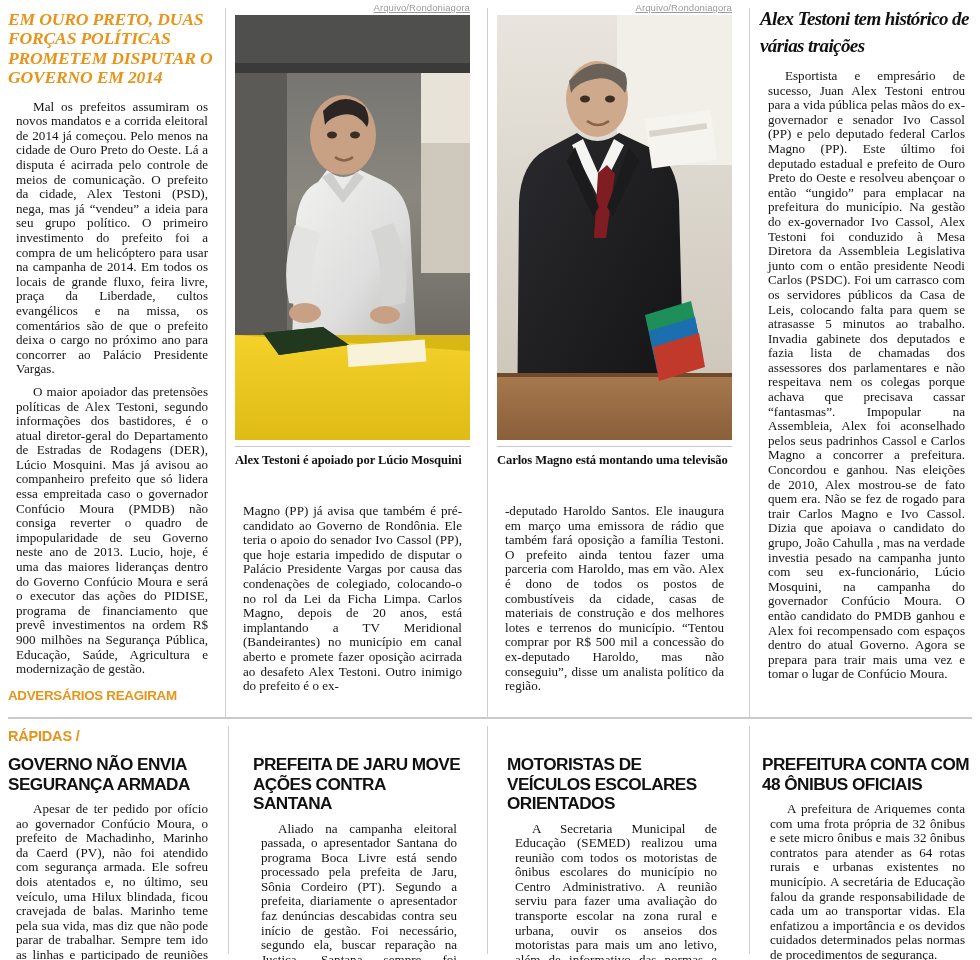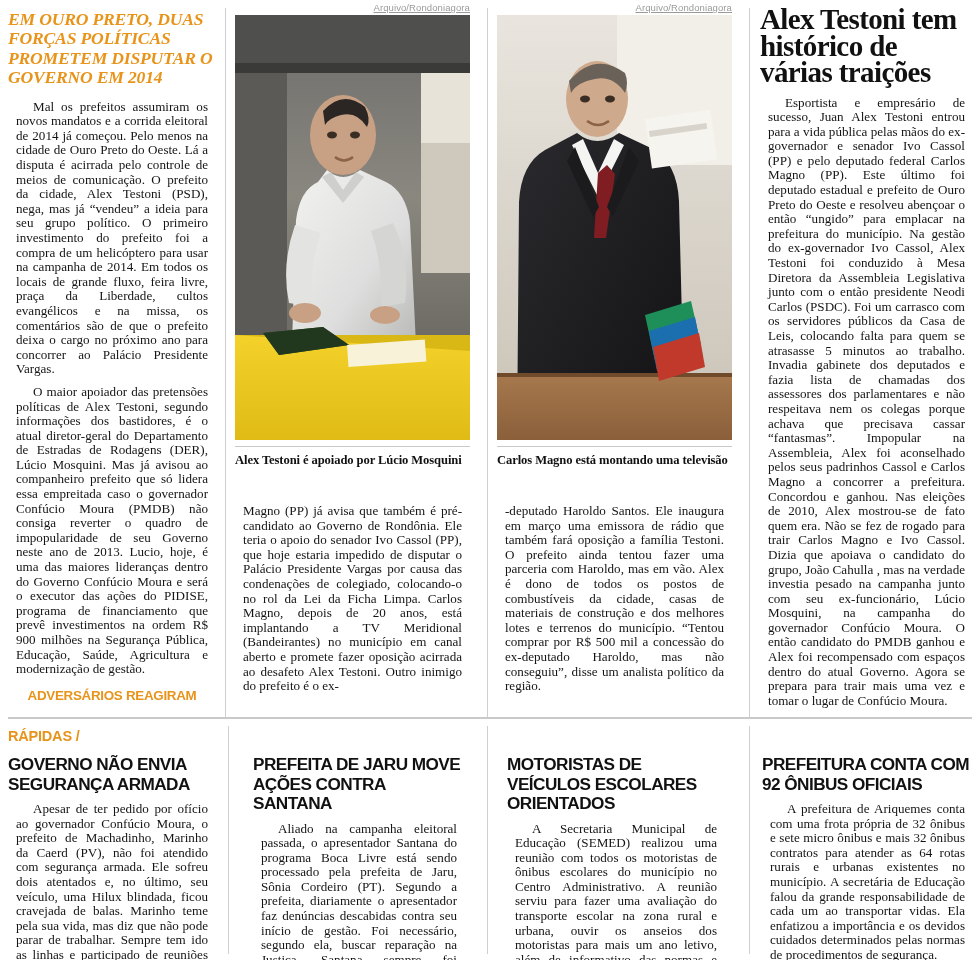"Alex Testoni tem histórico de" .main-head { font-size: 29px -> 19px; font-style: none -> italic }
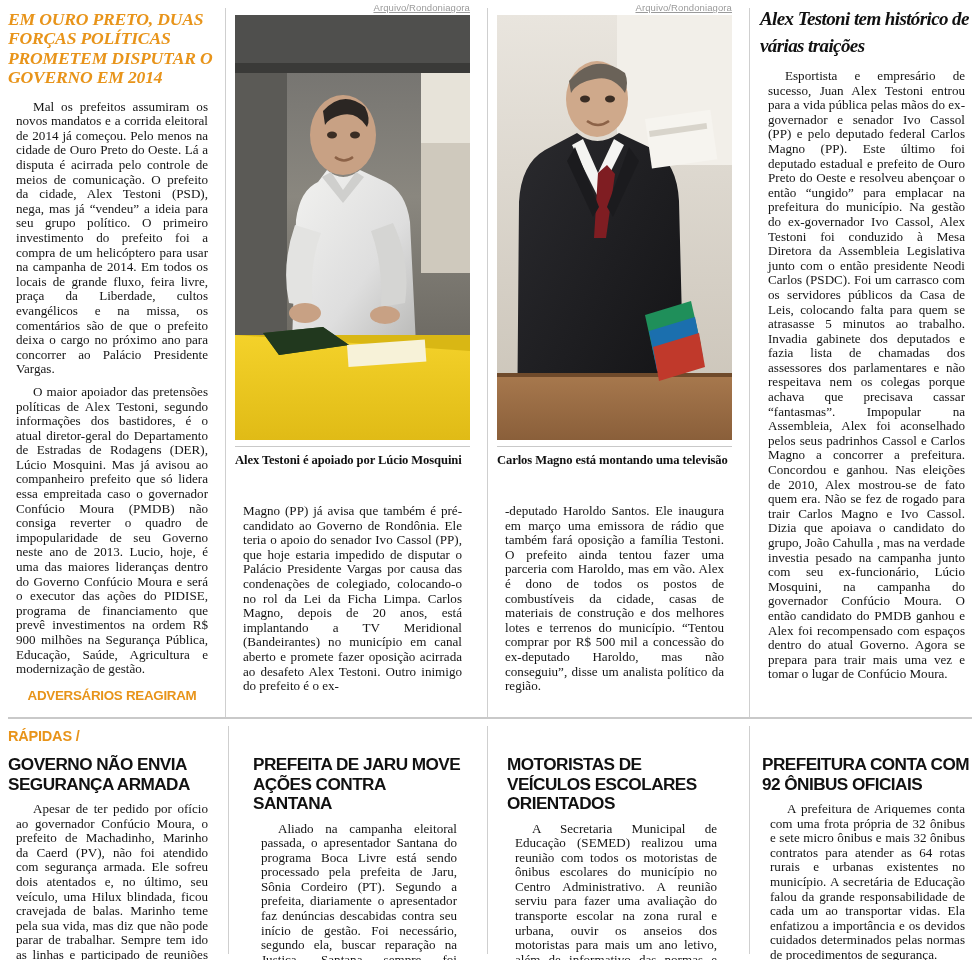"ADVERSÁRIOS REAGIRAM" .subhead-orange { text-align: center -> none }
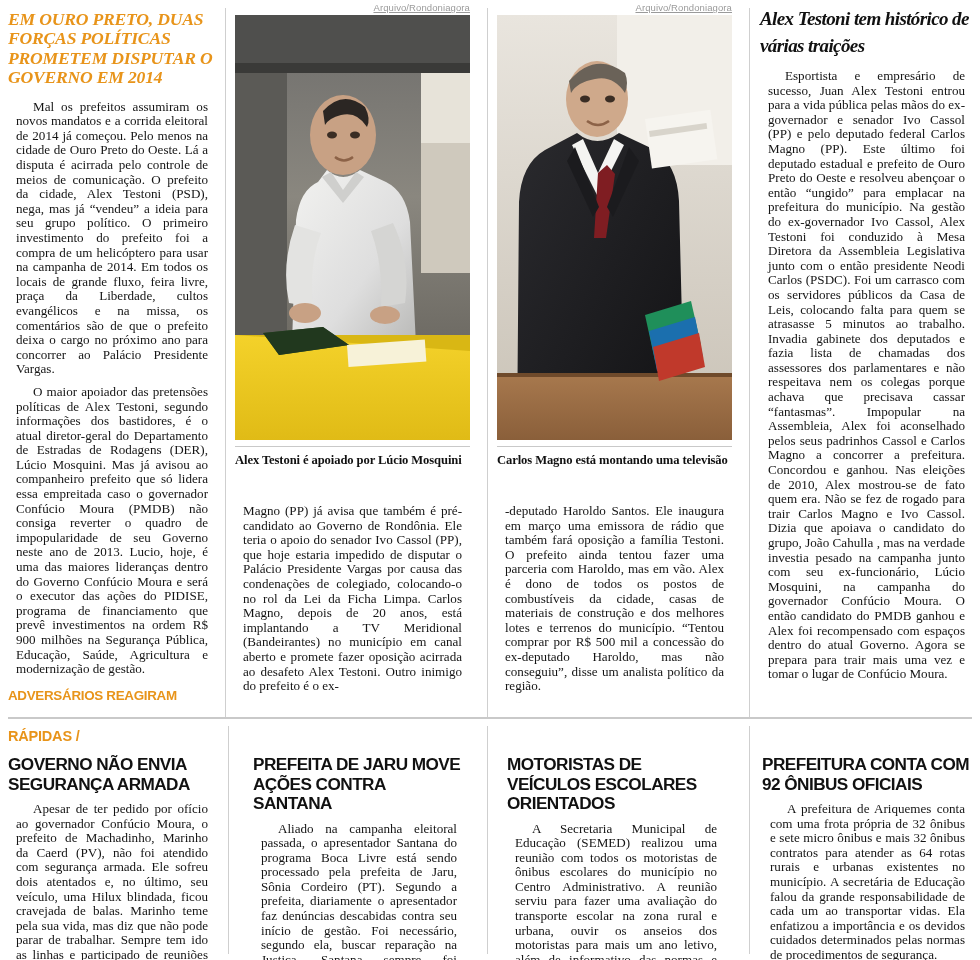"PREFEITURA CONTA COM 92 ÔNIBUS" p.brief-head { text: 92 -> 48 }
